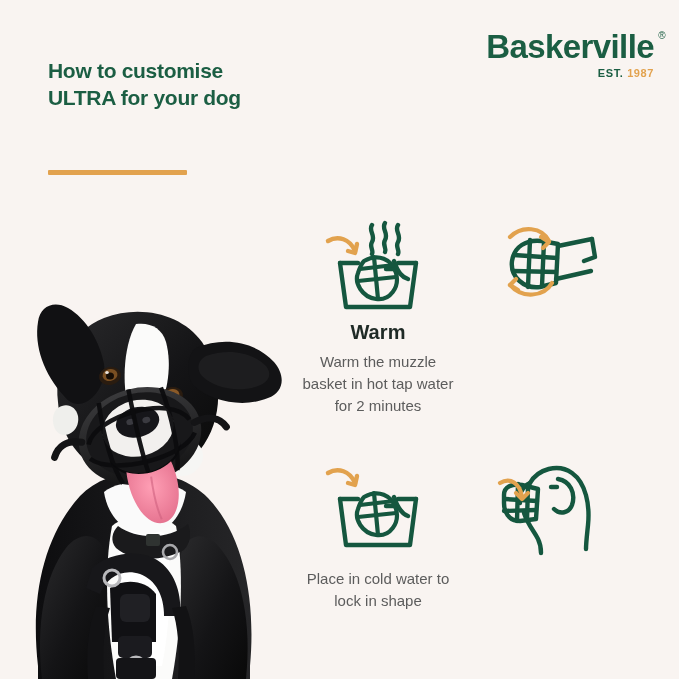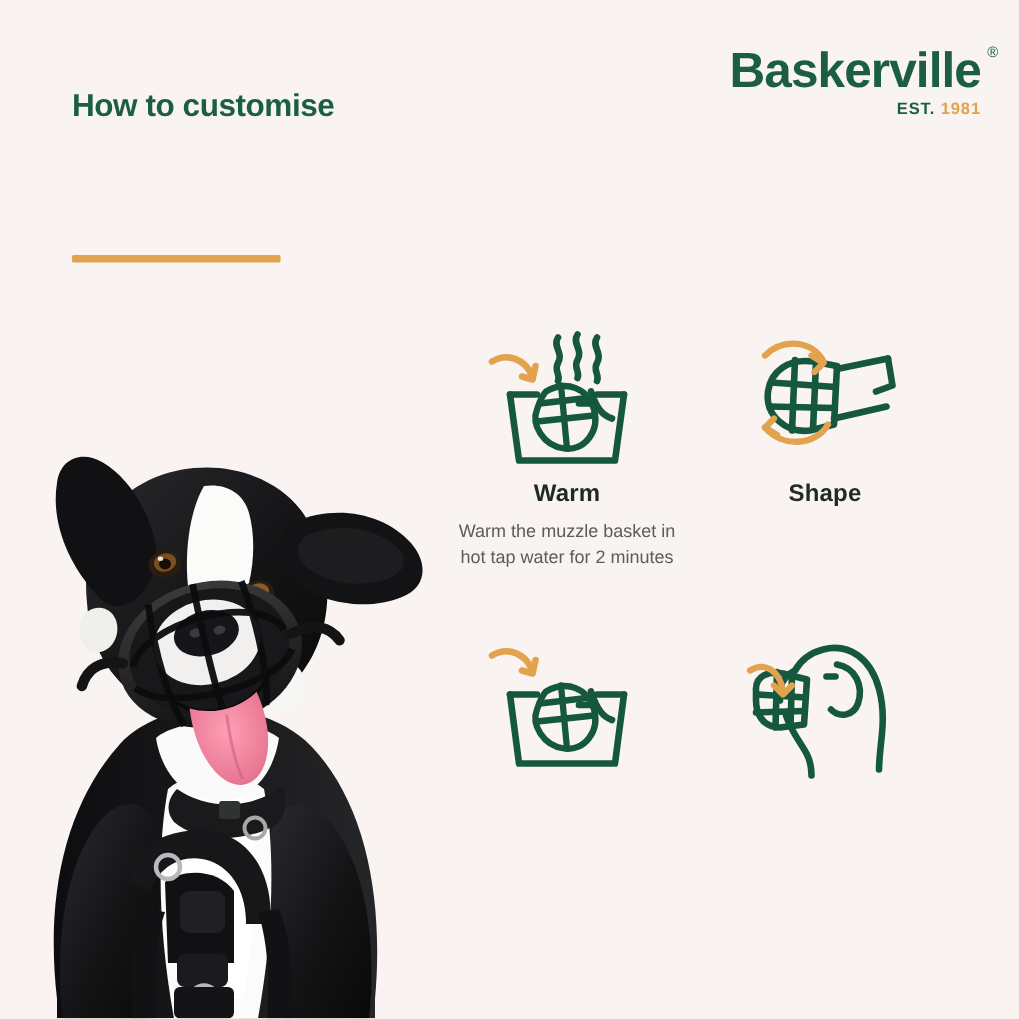"1981" span.year { text: 1981 -> 1987 }
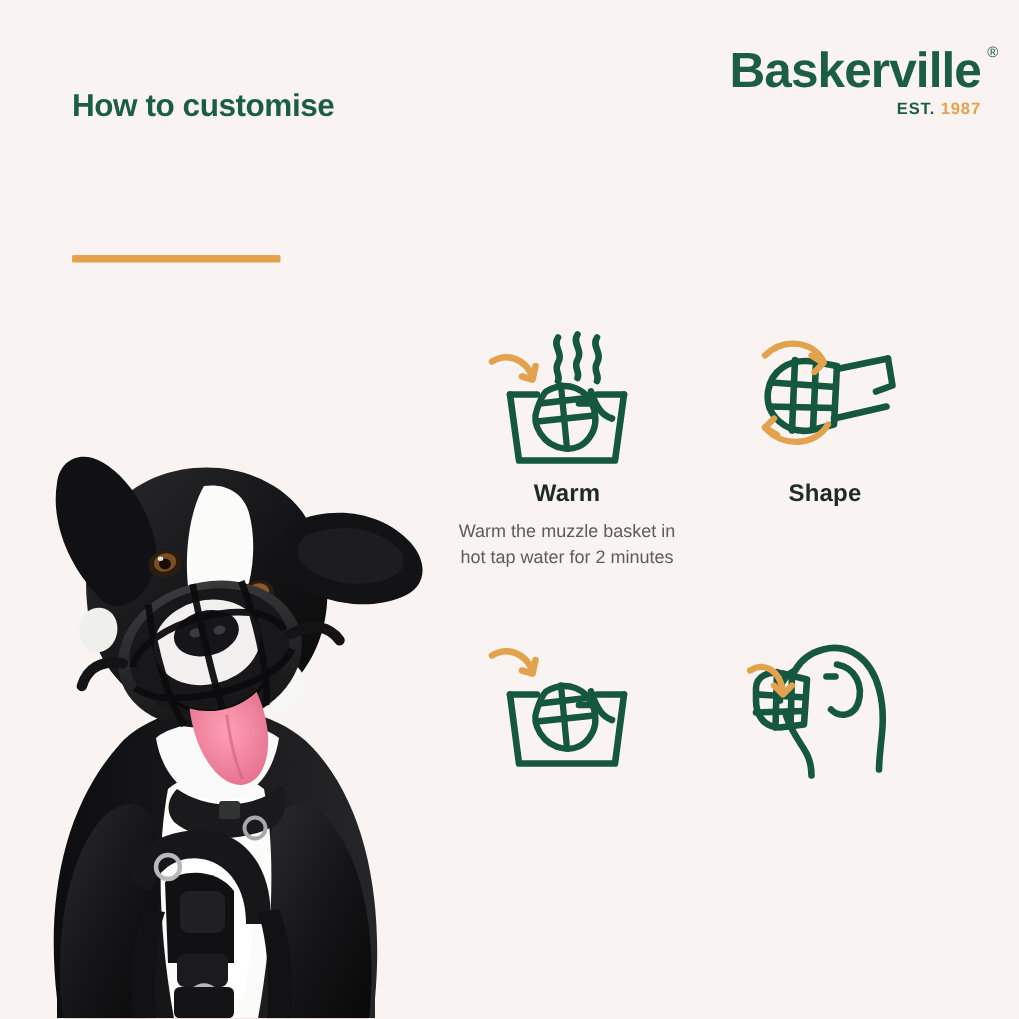"ULTRA for your dog" span { html: none -> <span>ULTRA for your dog</span> }
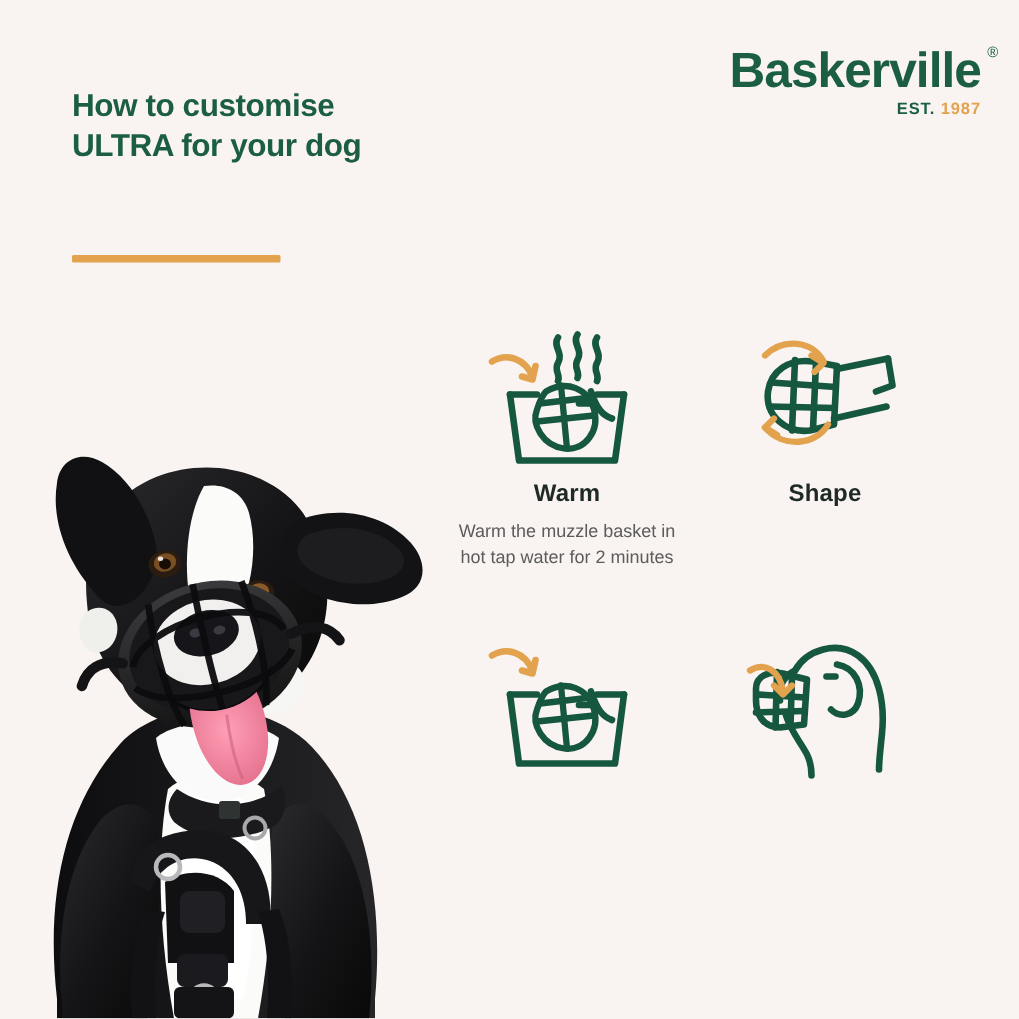"Warm" .step-title { font-size: 16px -> 20px }
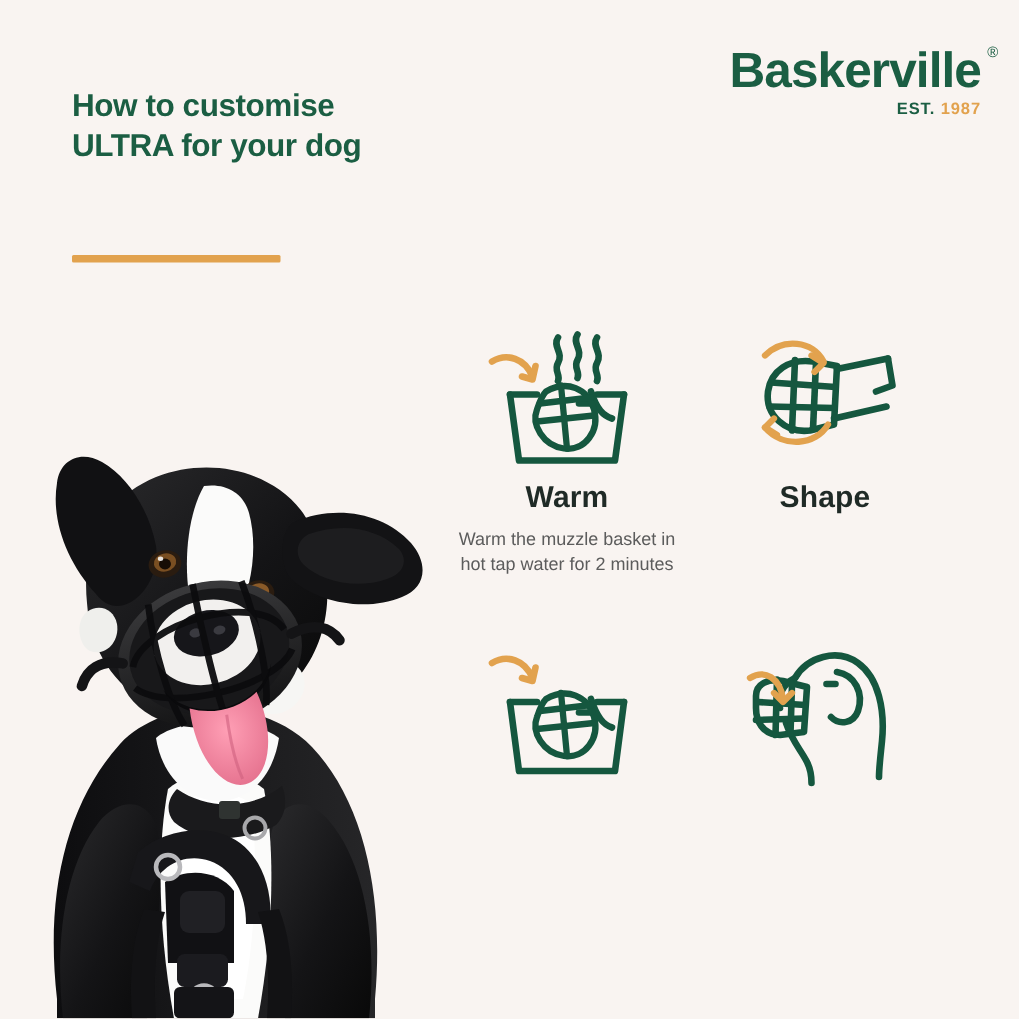"Shape" div.step-title { html: <div>Shape</div> -> none }
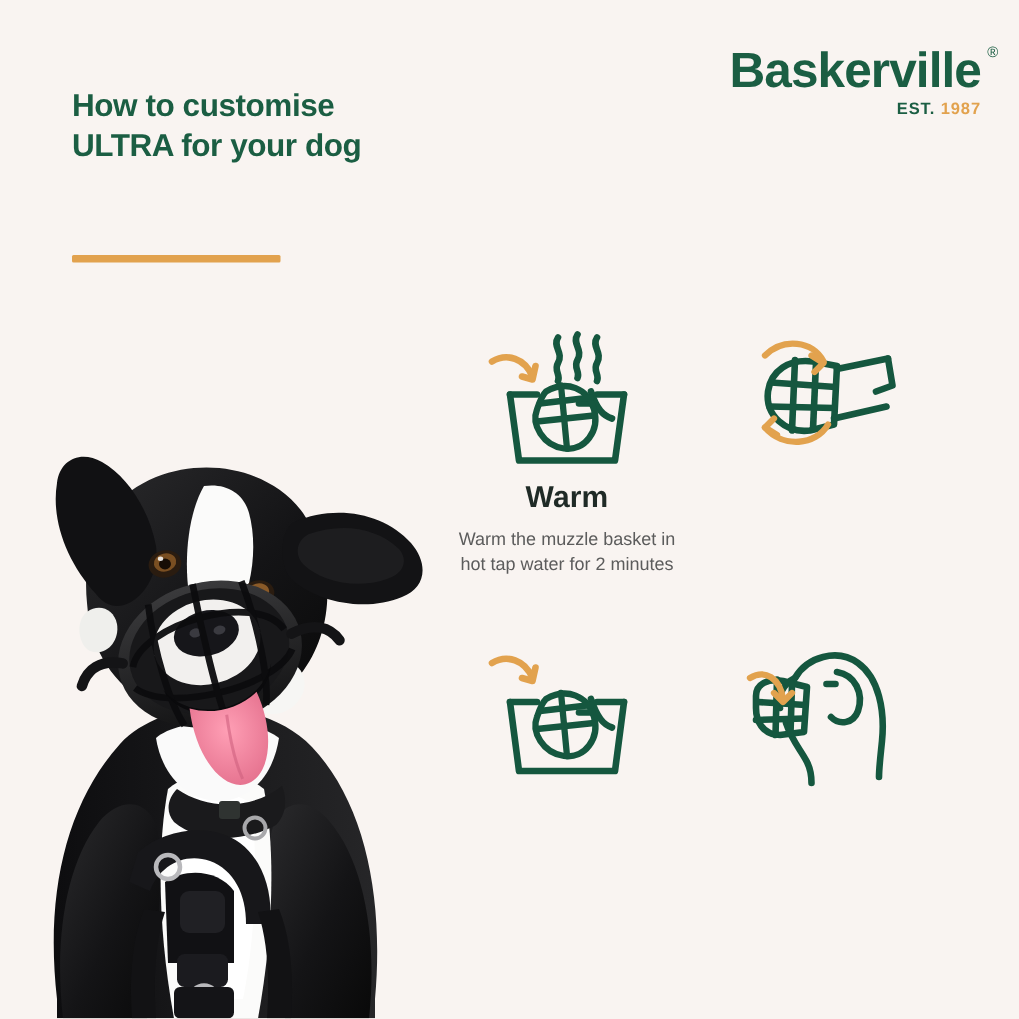"Warm the muzzle basket in" .step-desc { font-size: 12px -> 15px }
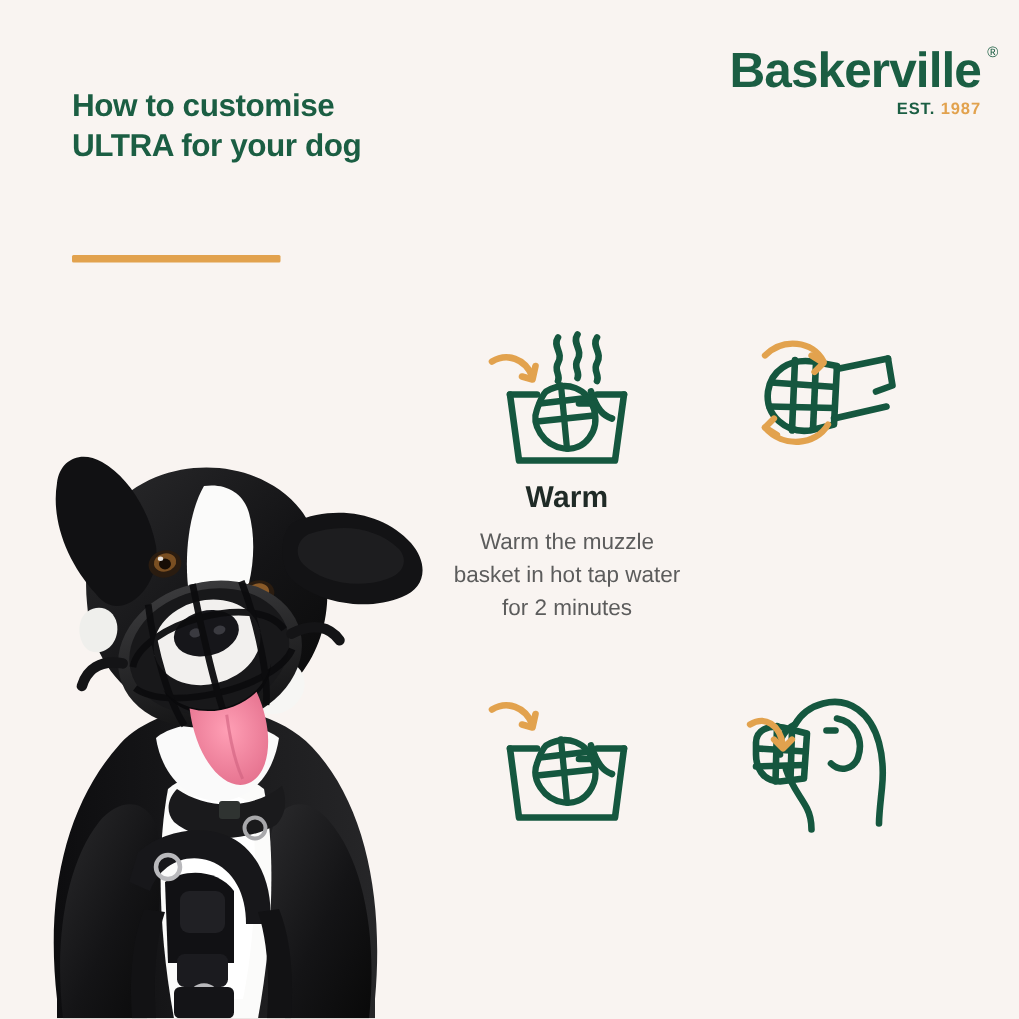"Place in cold water to" div.step-desc { html: none -> <div>Place in cold water to lock in shape</div> }
